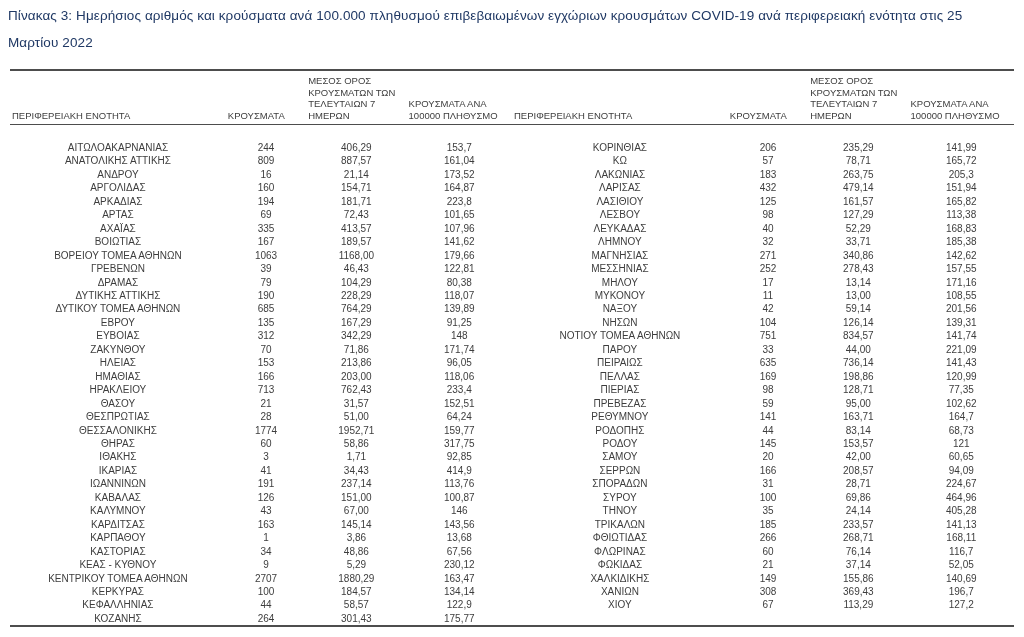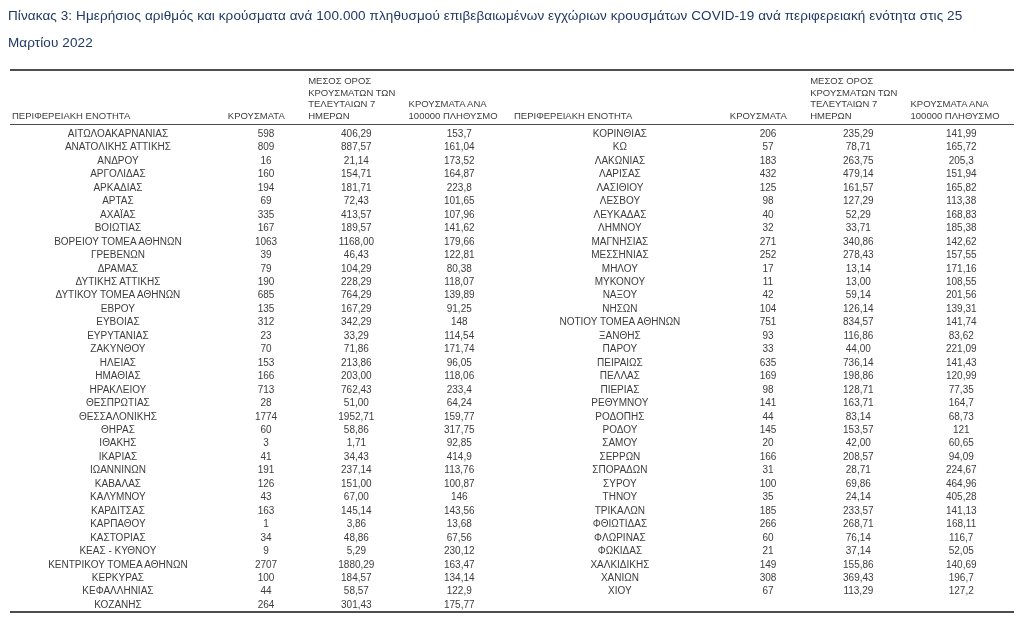"ΑΙΤΩΛΟΑΚΑΡΝΑΝΙΑΣ" table.covid-table tbody tr:first-child td { padding-top: 2px -> 16px }
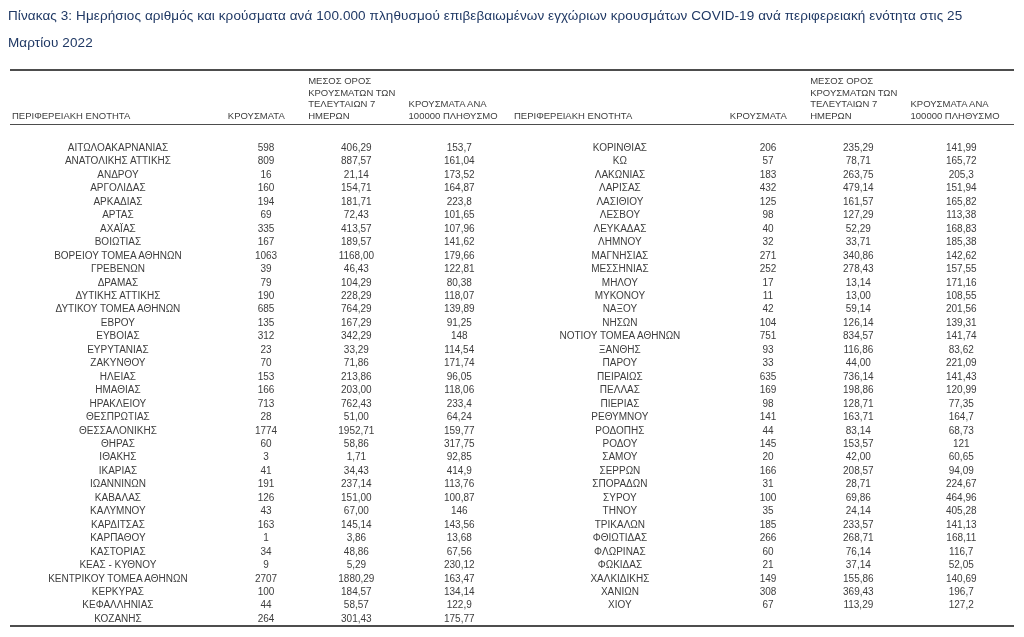"598" td { text: 598 -> 244 }
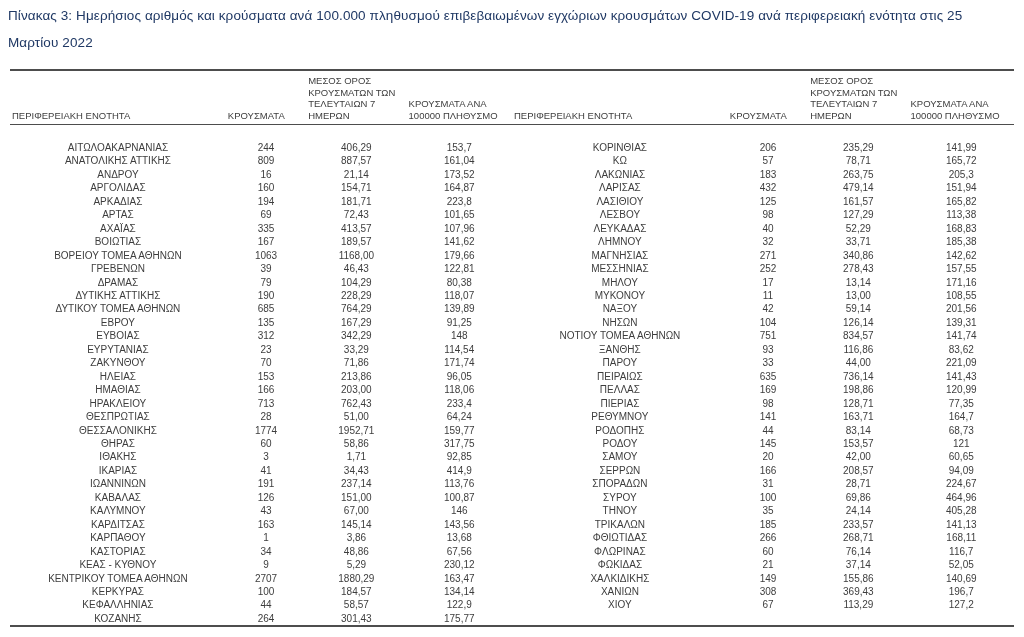"ΕΥΡΥΤΑΝΙΑΣ" tr { html: <tr> <td>ΕΥΡΥΤΑΝΙΑΣ</td> <td>23</td> <td>33,29</td> <td>114,54</td> <td>ΞΑΝΘΗΣ</td> <td>93</td> <td>116,86</td> <td>83,62</td> </tr> -> none }
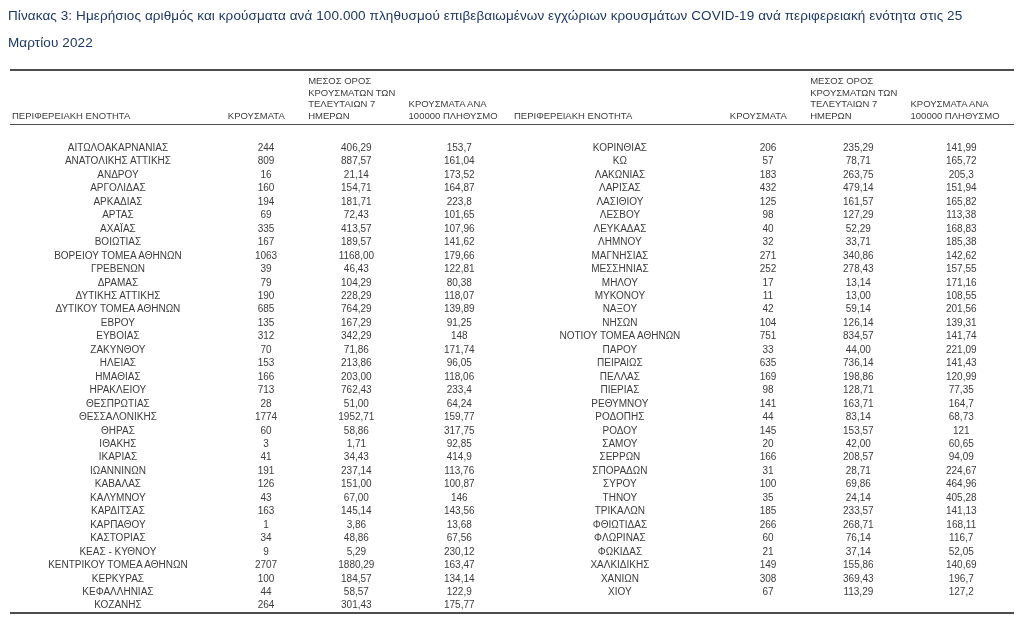"ΘΑΣΟΥ" tr { html: none -> <tr> <td>ΘΑΣΟΥ</td> <td>21</td> <td>31,57</td> <td>152,51</td> <td>ΠΡΕΒΕΖΑΣ</td> <td>59</td> <td>95,00</td> <td>102,62</td> </tr> }
